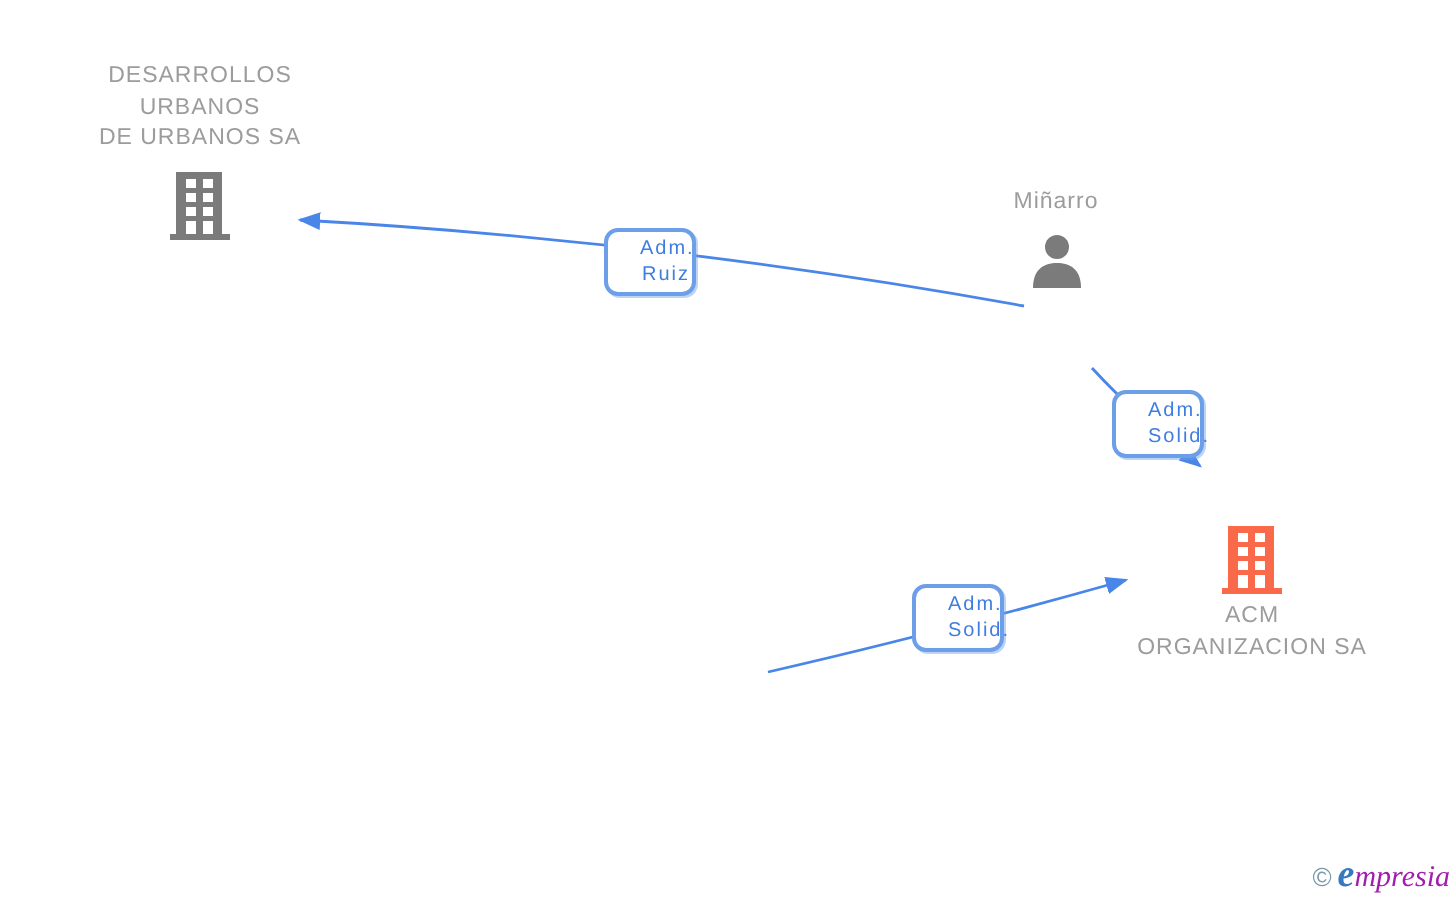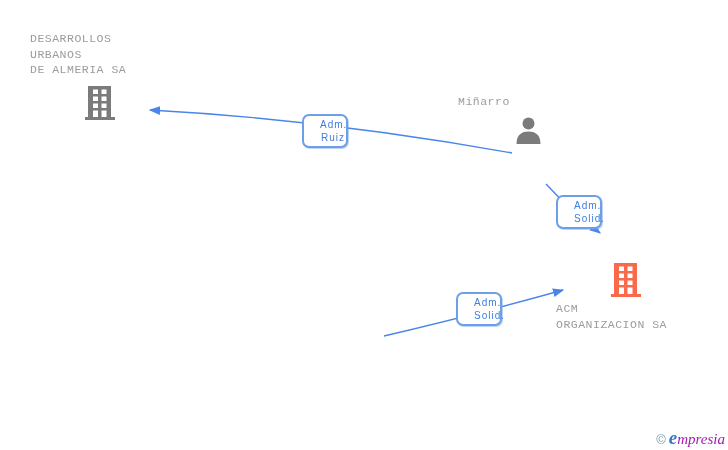"DESARROLLOS" .node { font-family: Liberation Mono, monospace -> none; text-align: left -> center }
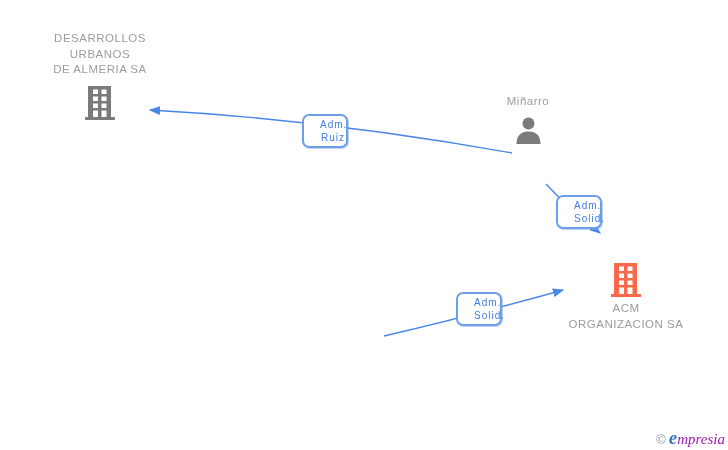"DE ALMERIA SA" div.node-label { text: ALMERIA -> URBANOS }
